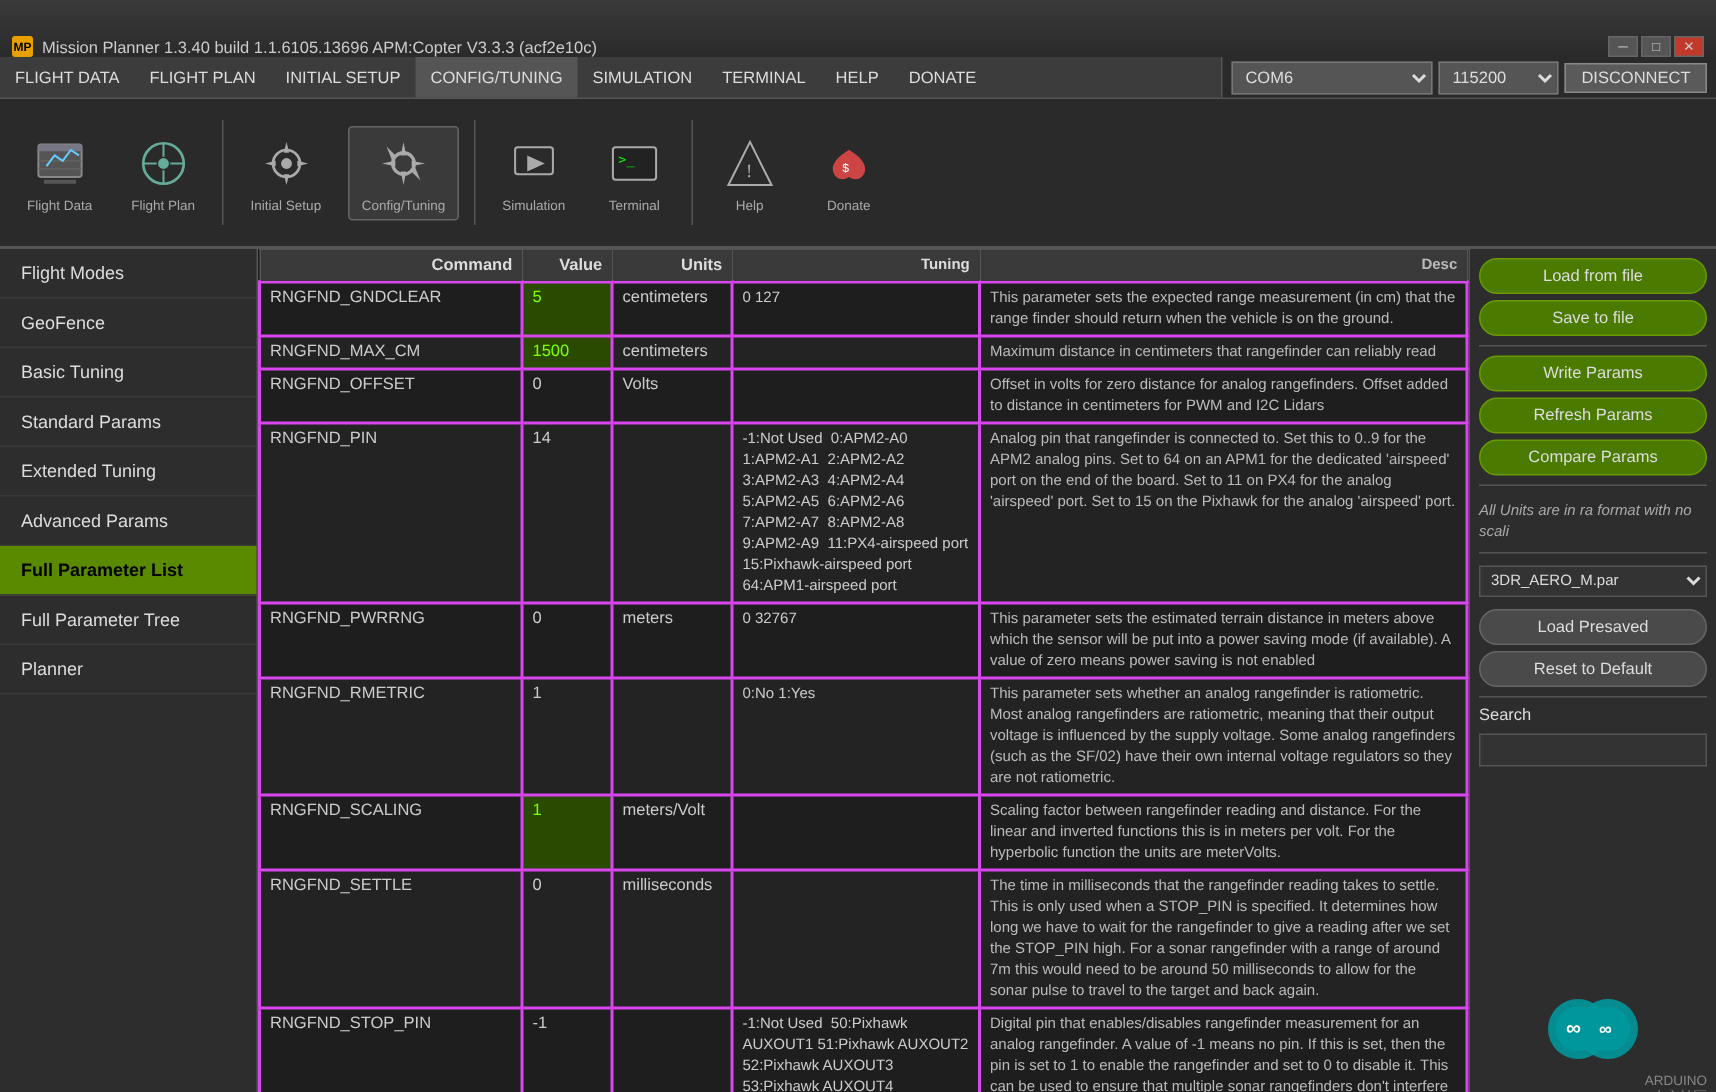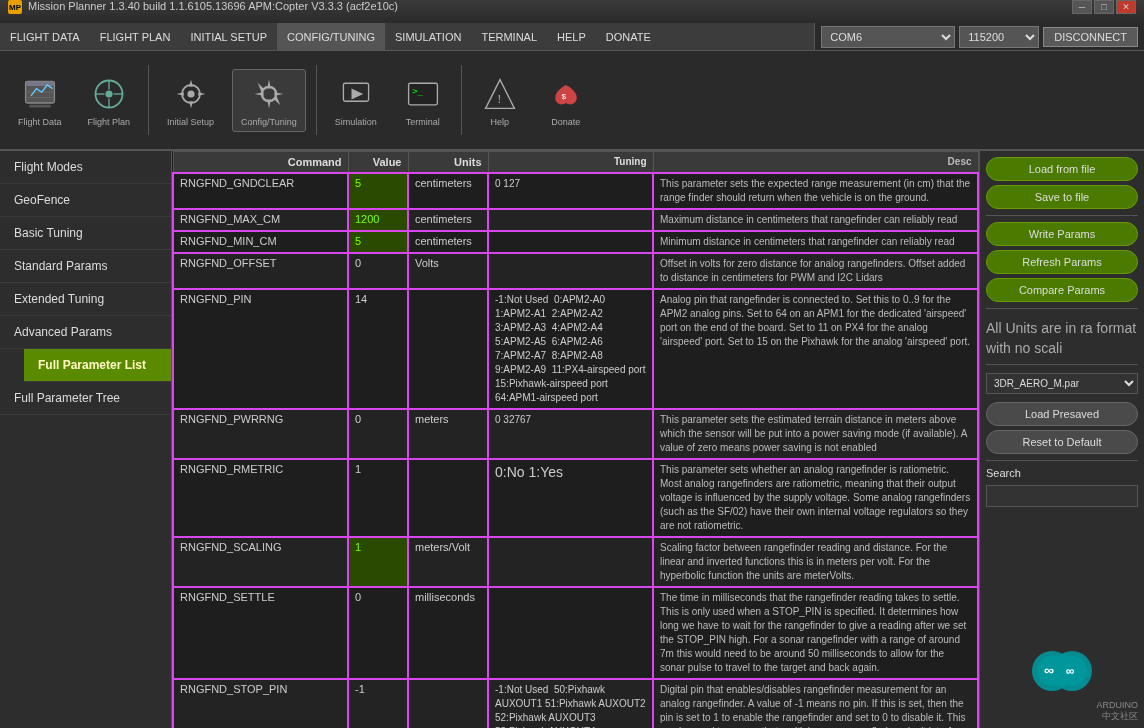"MP" #title-bar { align-items: flex-start -> flex-end; height: 23px -> 38px }
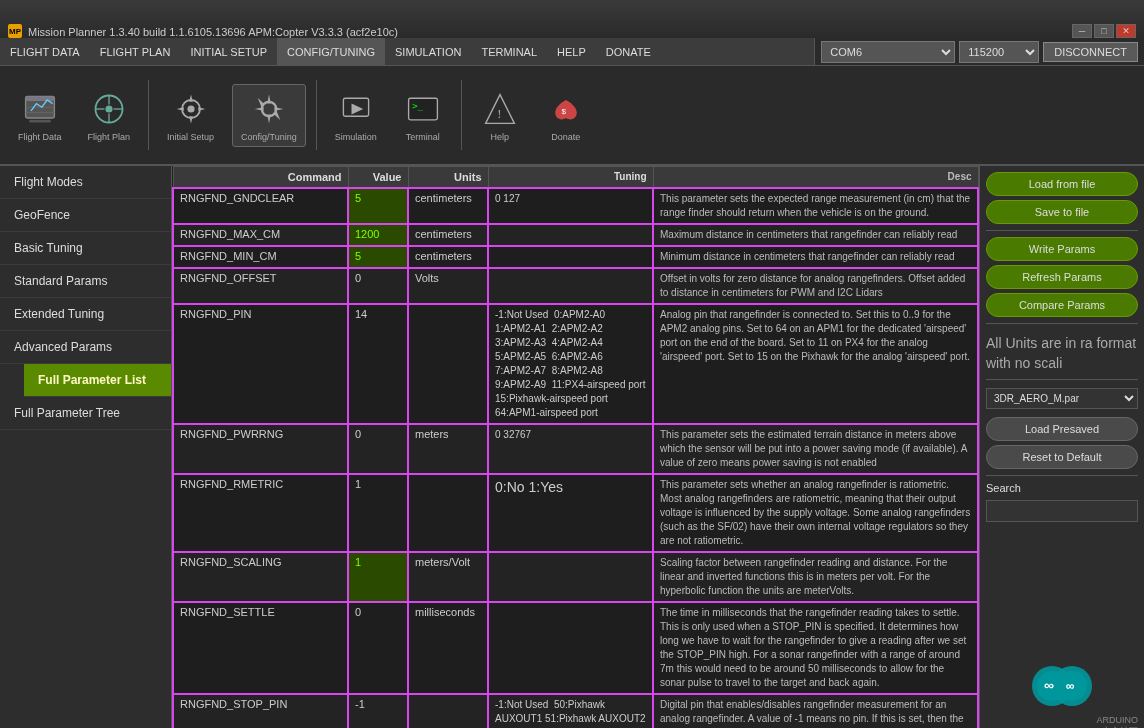"1200" td.val-col { text: 1200 -> 1500 }
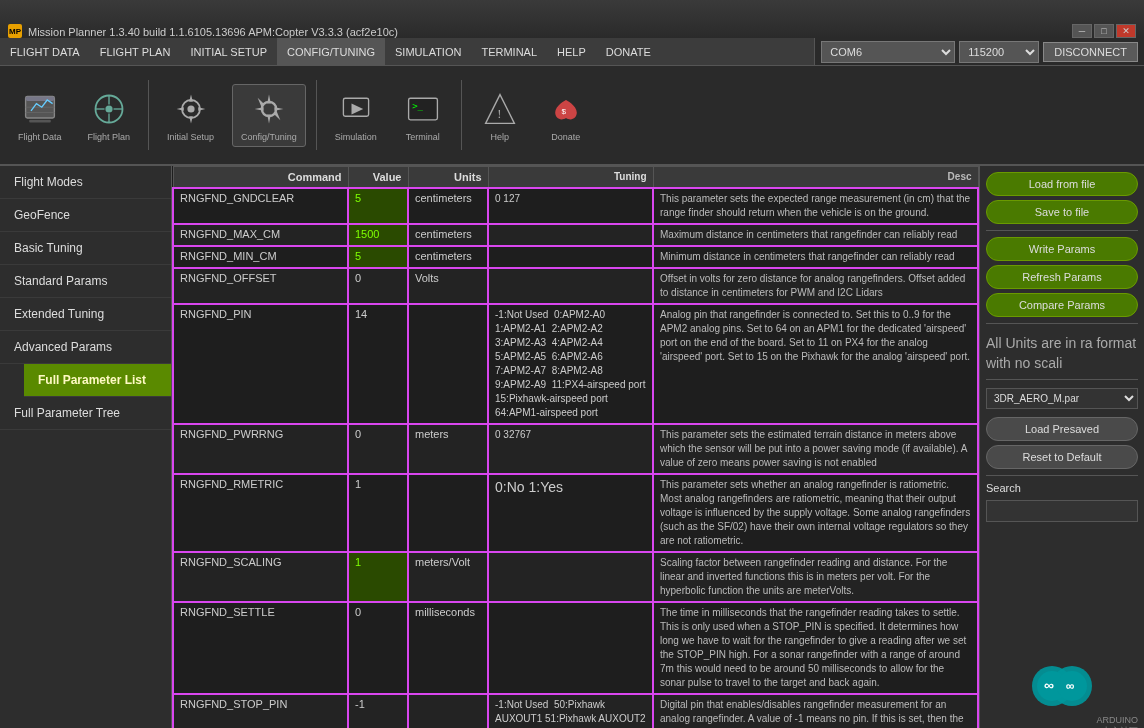"RNGFND_MIN_CM" tr { html: <tr> <td>RNGFND_MIN_CM</td> <td>5</td> <td>centimeters</td> <td></td> <td>Minimum distance in centimeters that rangefinder can reliably read</td> </tr> -> none }
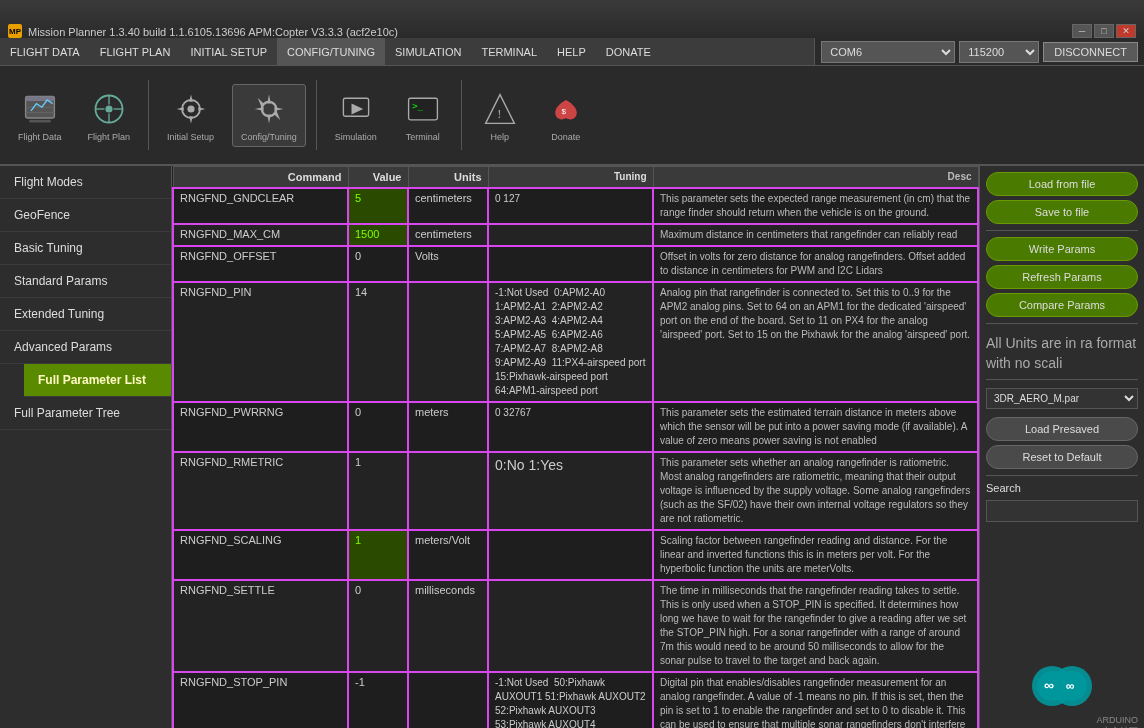"All Units are in ra" div { font-size: 14px -> 10px; font-style: none -> italic }
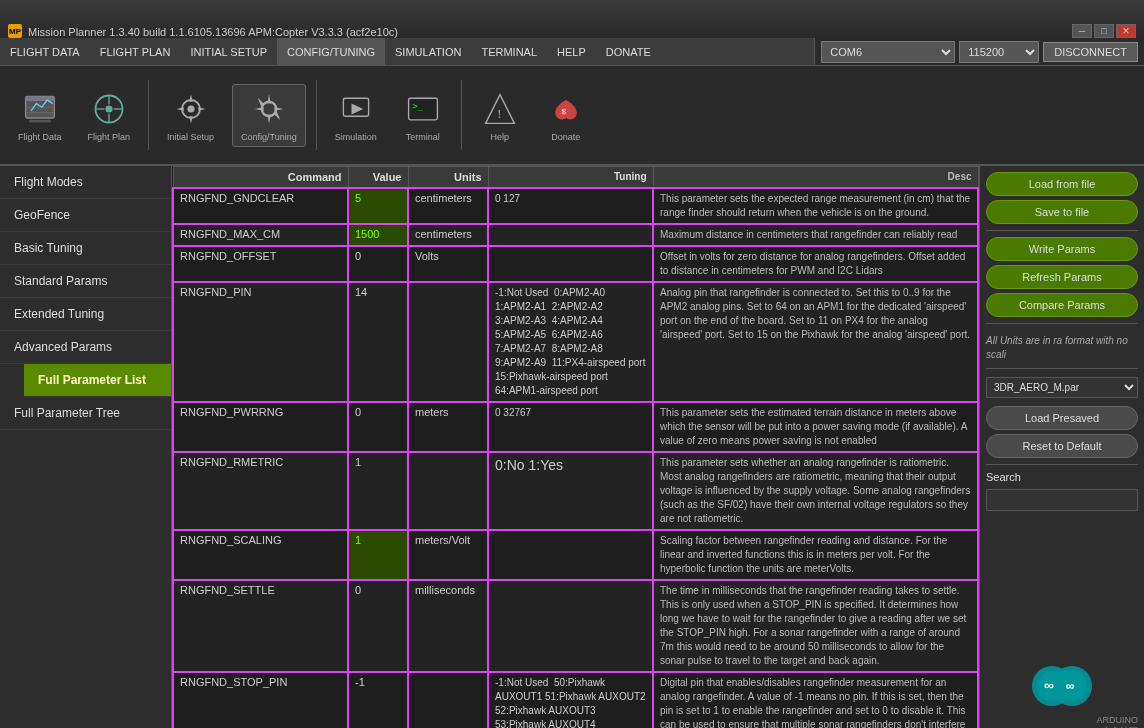"Full Parameter List" .sidebar-item.active { color: #fef9c3 -> #000000; margin-left: 24px -> none }
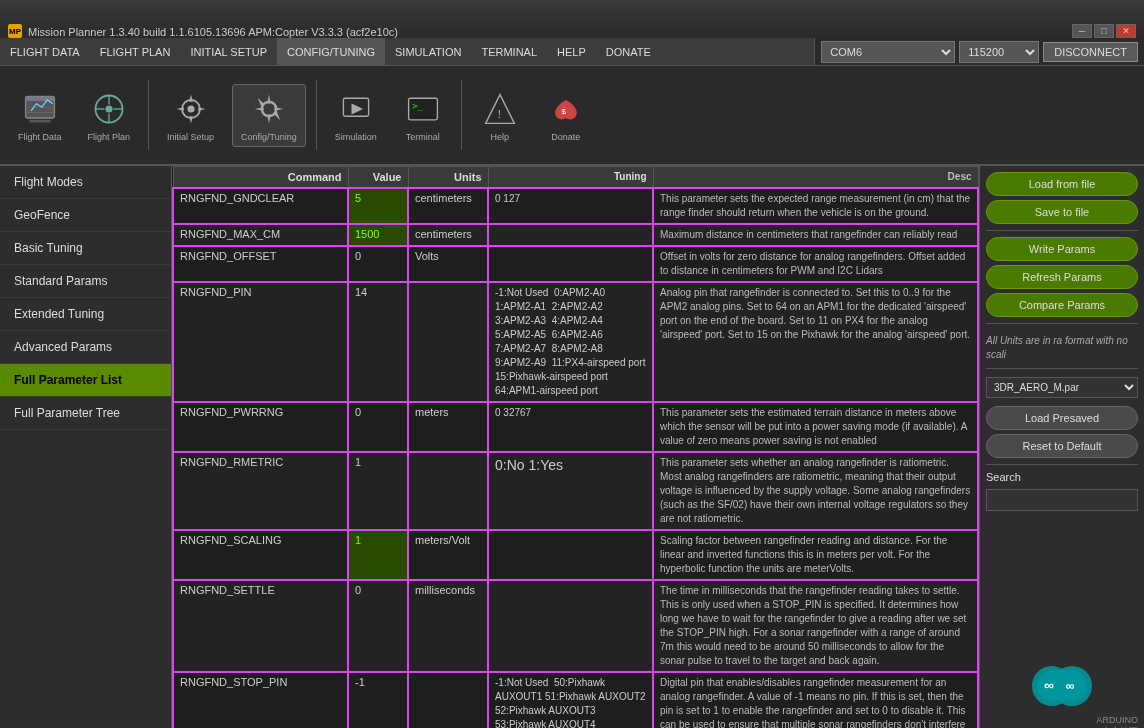"Planner" div.sidebar-item { html: none -> <div>Planner</div> }
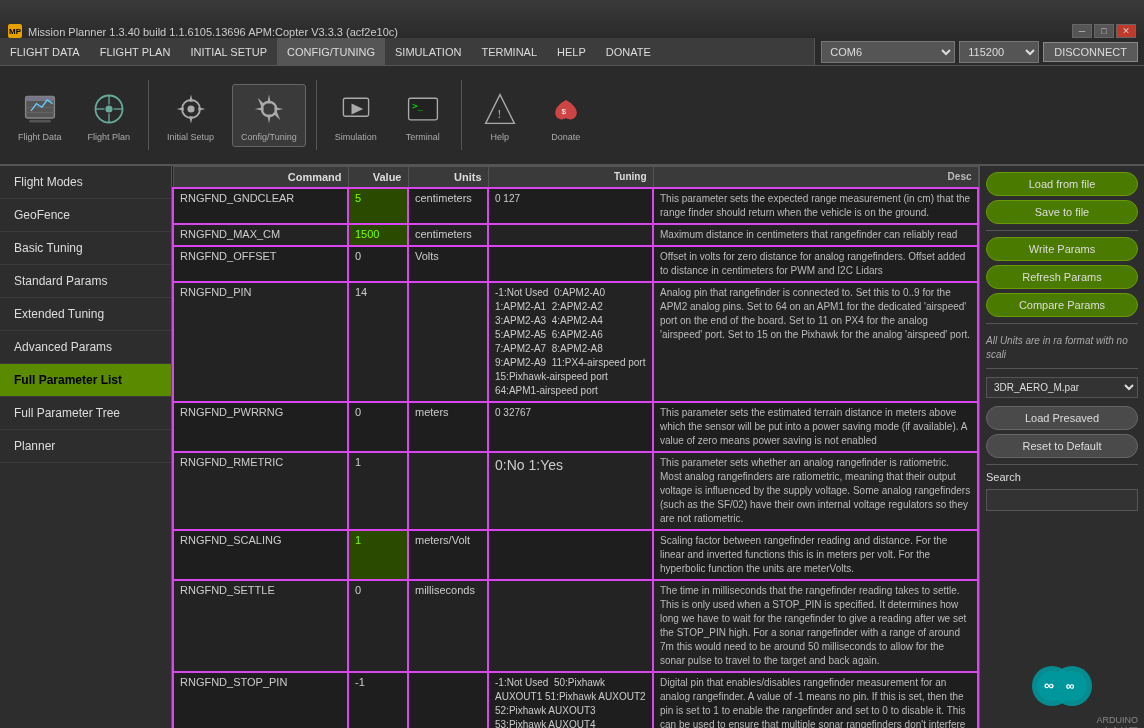"0:No 1:Yes" td.opt-col { font-size: 14px -> 10px }
